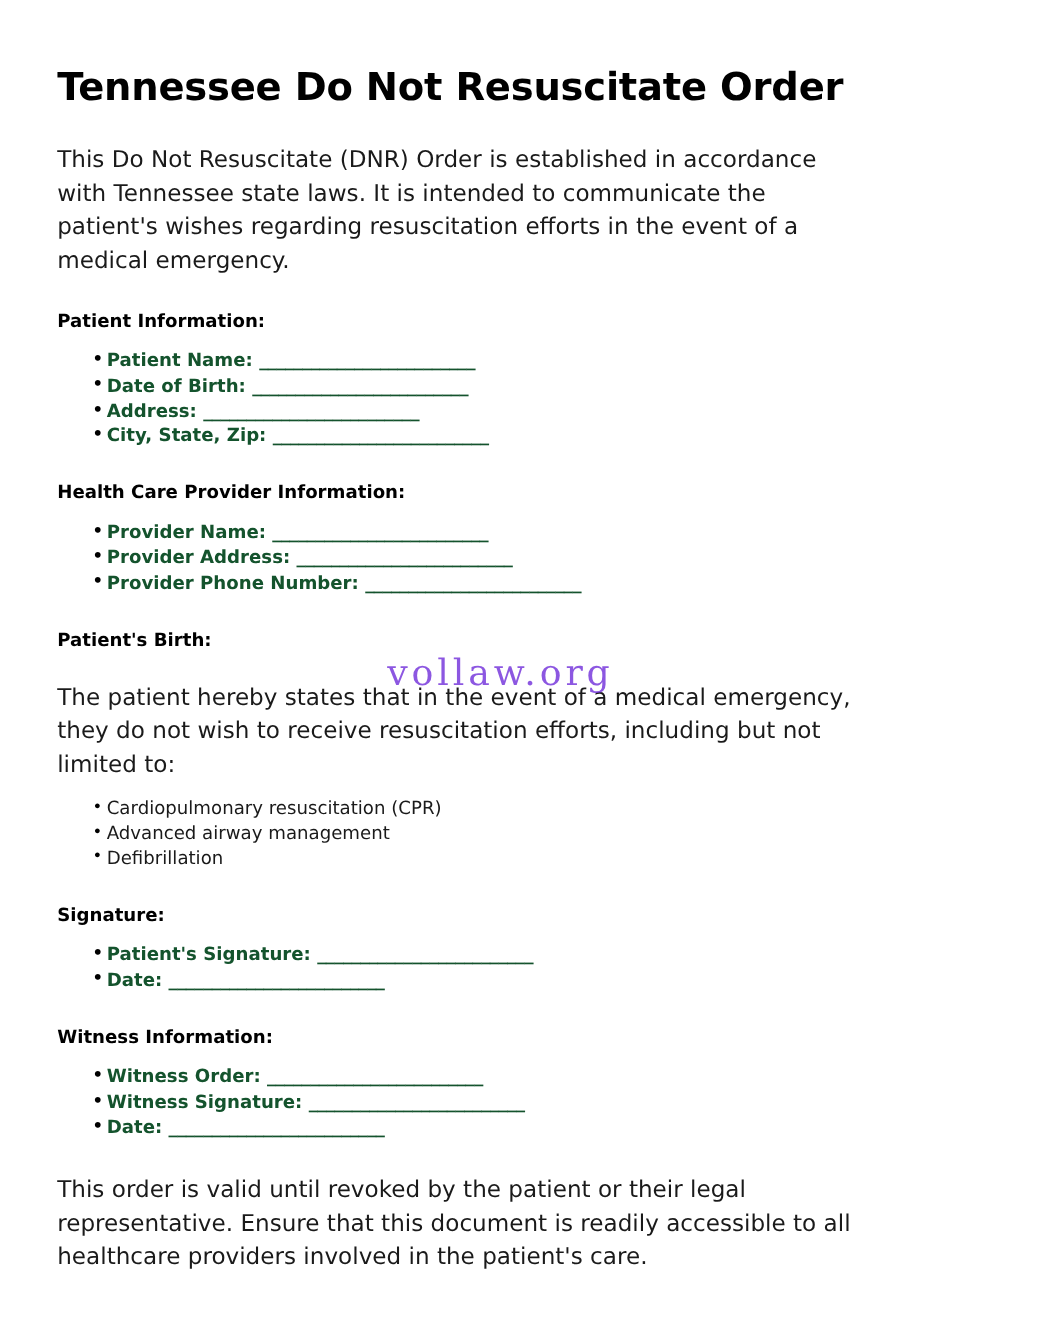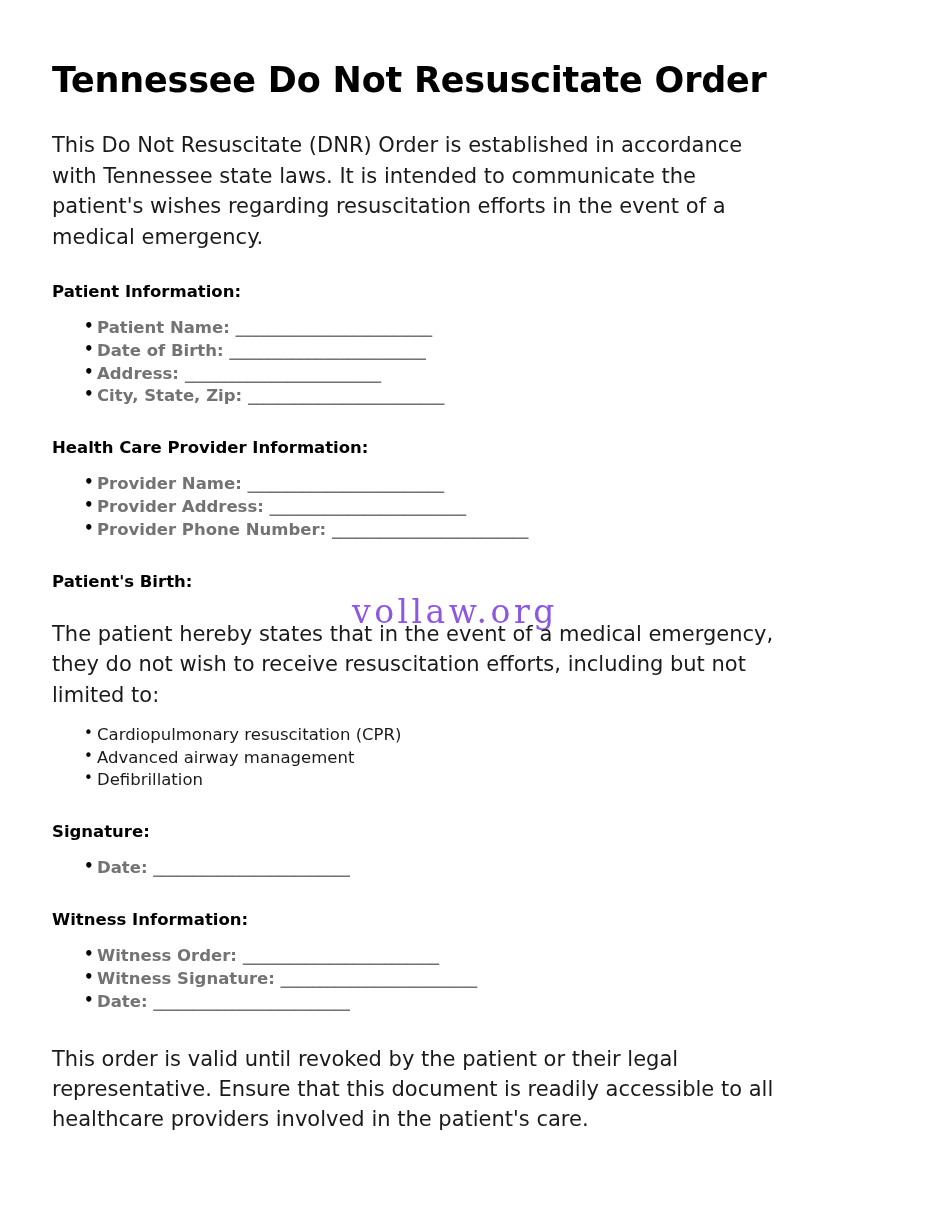"Patient Name: _________________________" ul.field-list li { color: #737373 -> #14532d }
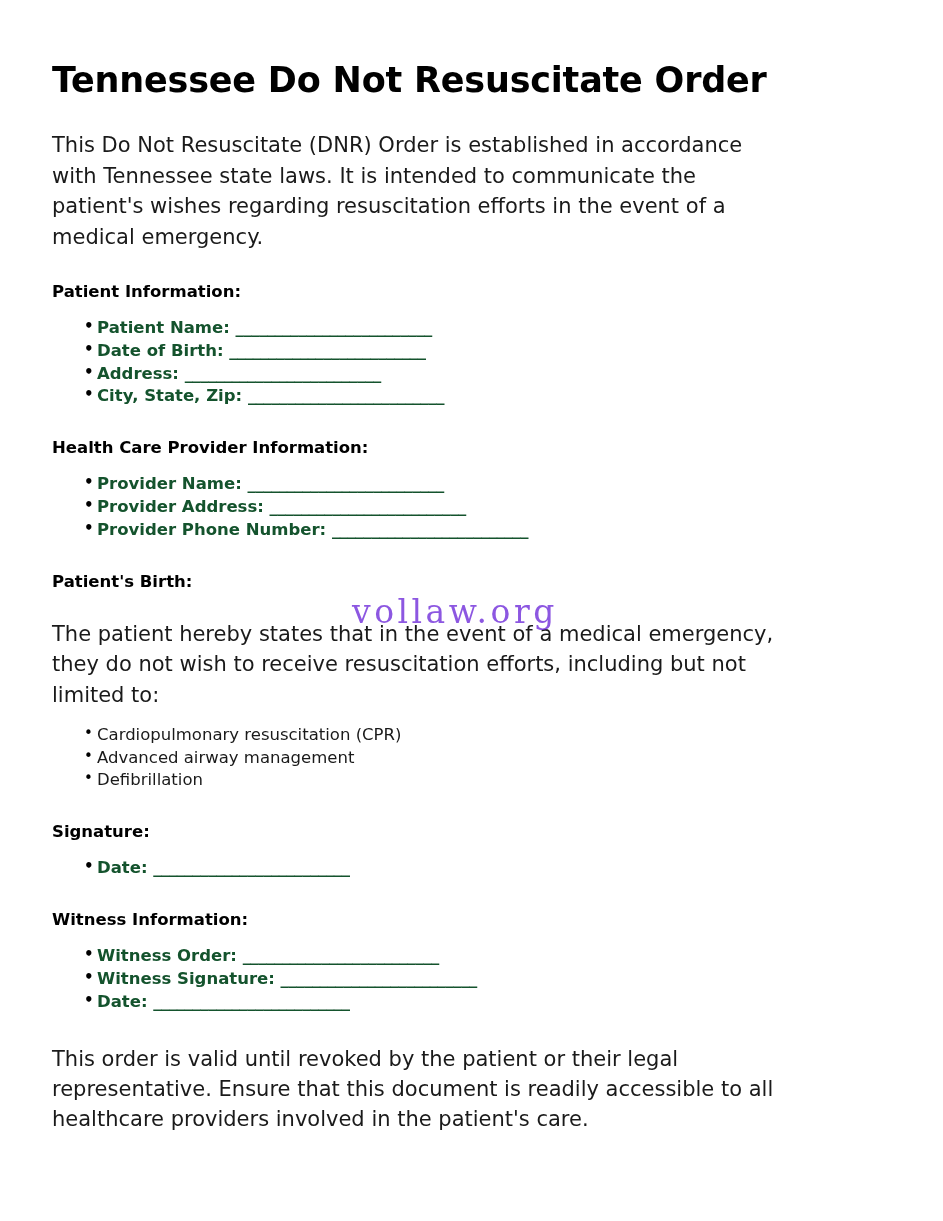"Patient's Signature:" li { html: none -> <li> <span>Patient's Signature:</span> <span>_________________________</span> </li> }
